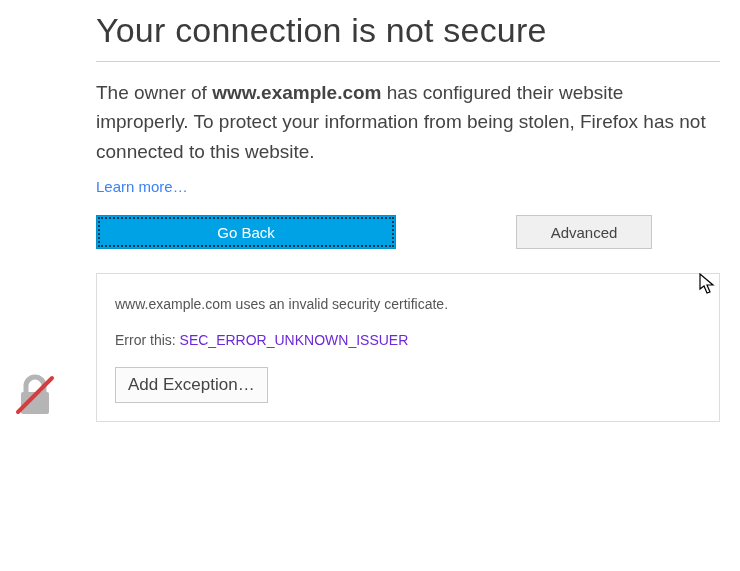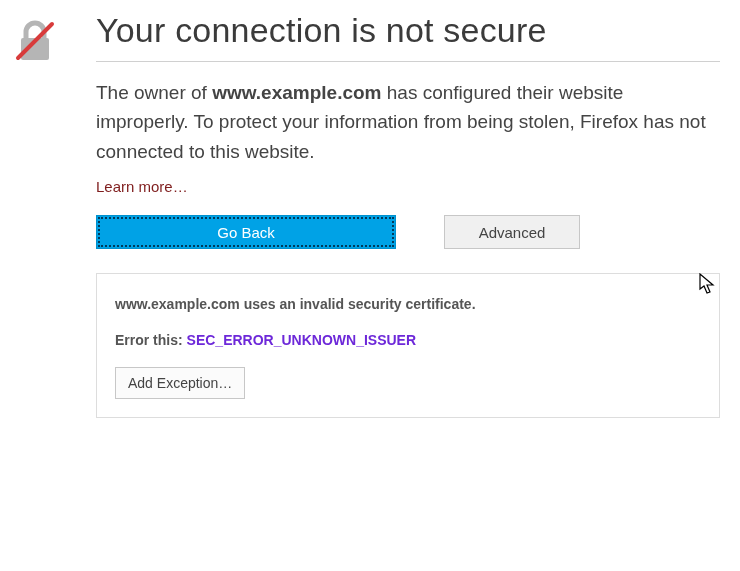"Your connection is not secure" .page { align-items: none -> flex-end }
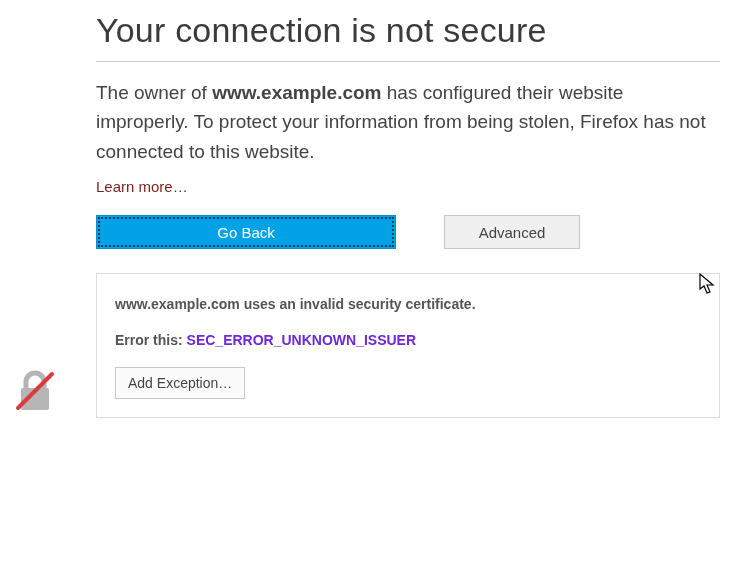"Learn more…" .learn-more { color: #7f1d1d -> #3b82f6 }
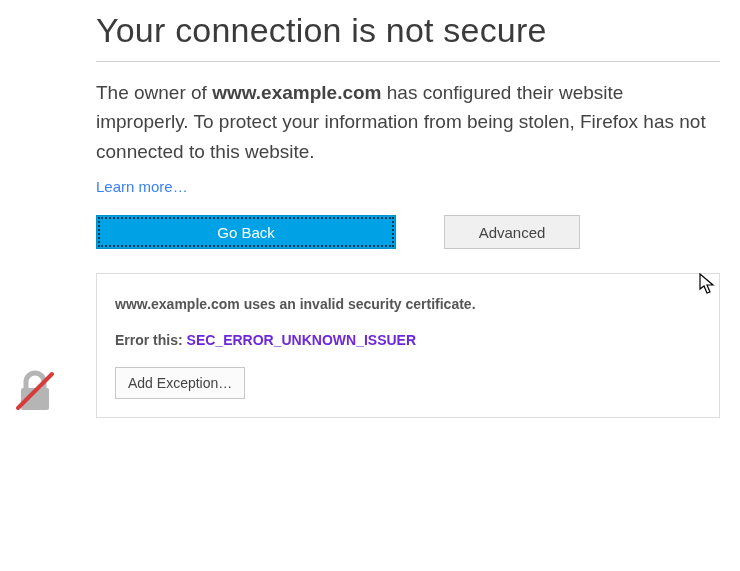"Go Back" .button-row { gap: 48px -> 120px }
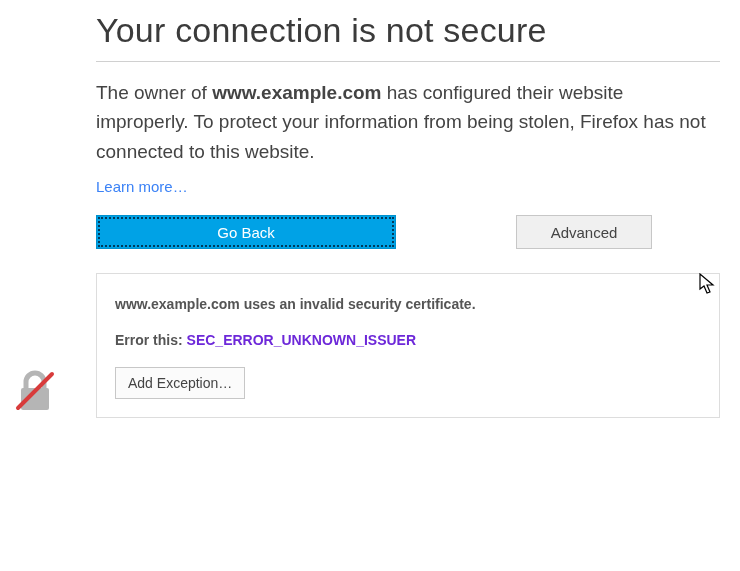"www.example.com uses an invalid security" .details-box p { font-weight: bold -> none }
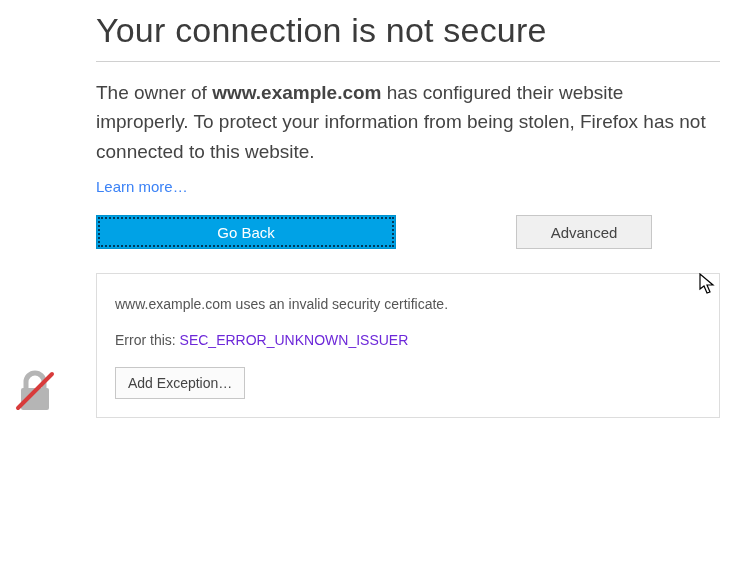"Add Exception…" .btn-add { font-size: 14px -> 17px }
